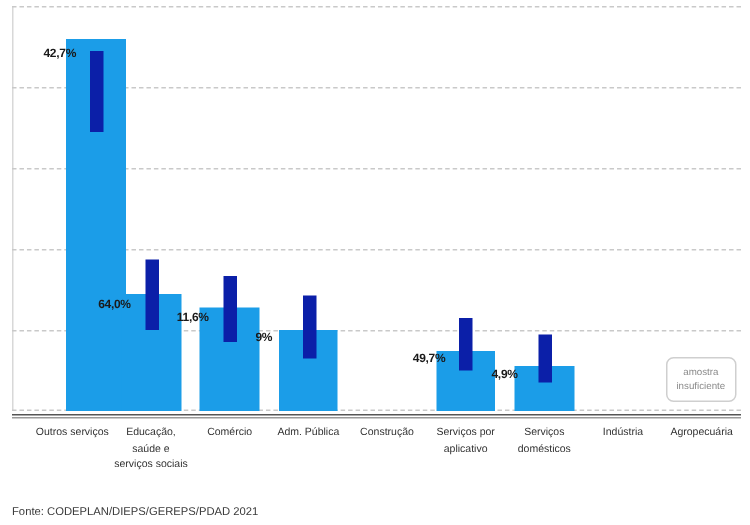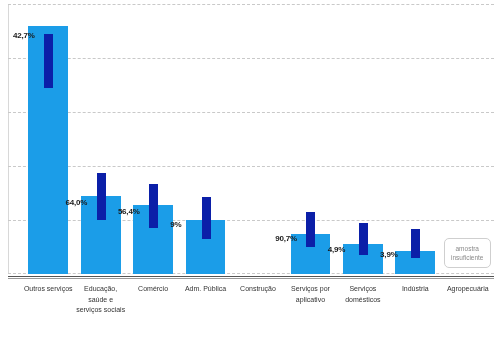"42,7%" div.slot { left: 14px -> 30px }
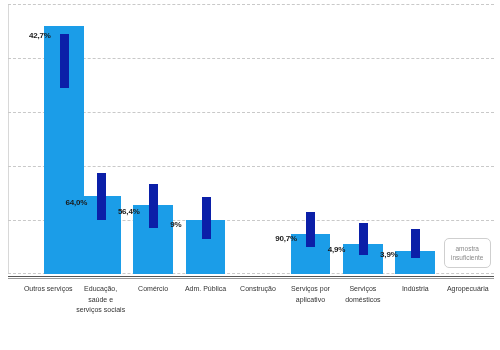"56,4%" div.vallabel { text: 56,4% -> 11,6% }
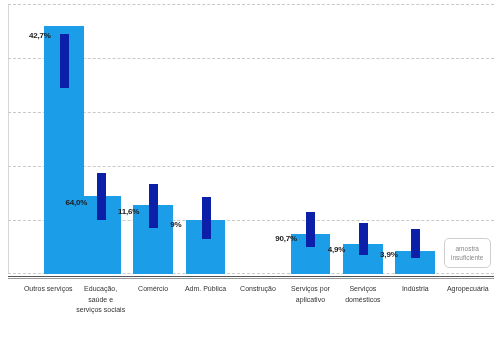"90,7%" div.vallabel { text: 90,7% -> 49,7% }
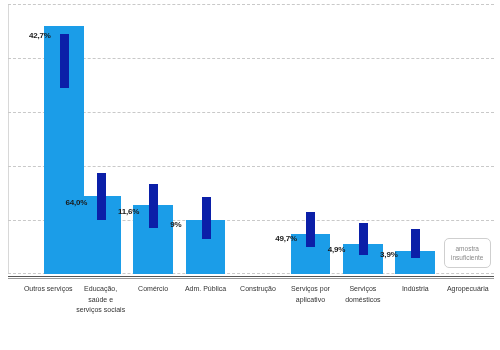"3,9%" div.slot { html: <div> <div></div> <div></div> <div>3,9%</div> </div> -> none }
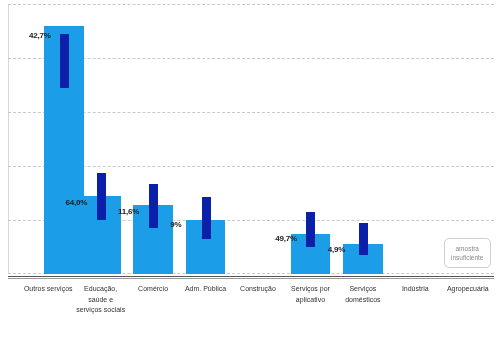"Fonte: CODEPLAN/DIEPS/GEREPS/PDAD 2021" div.footer { html: none -> <div>Fonte: CODEPLAN/DIEPS/GEREPS/PDAD 2021</div> }
